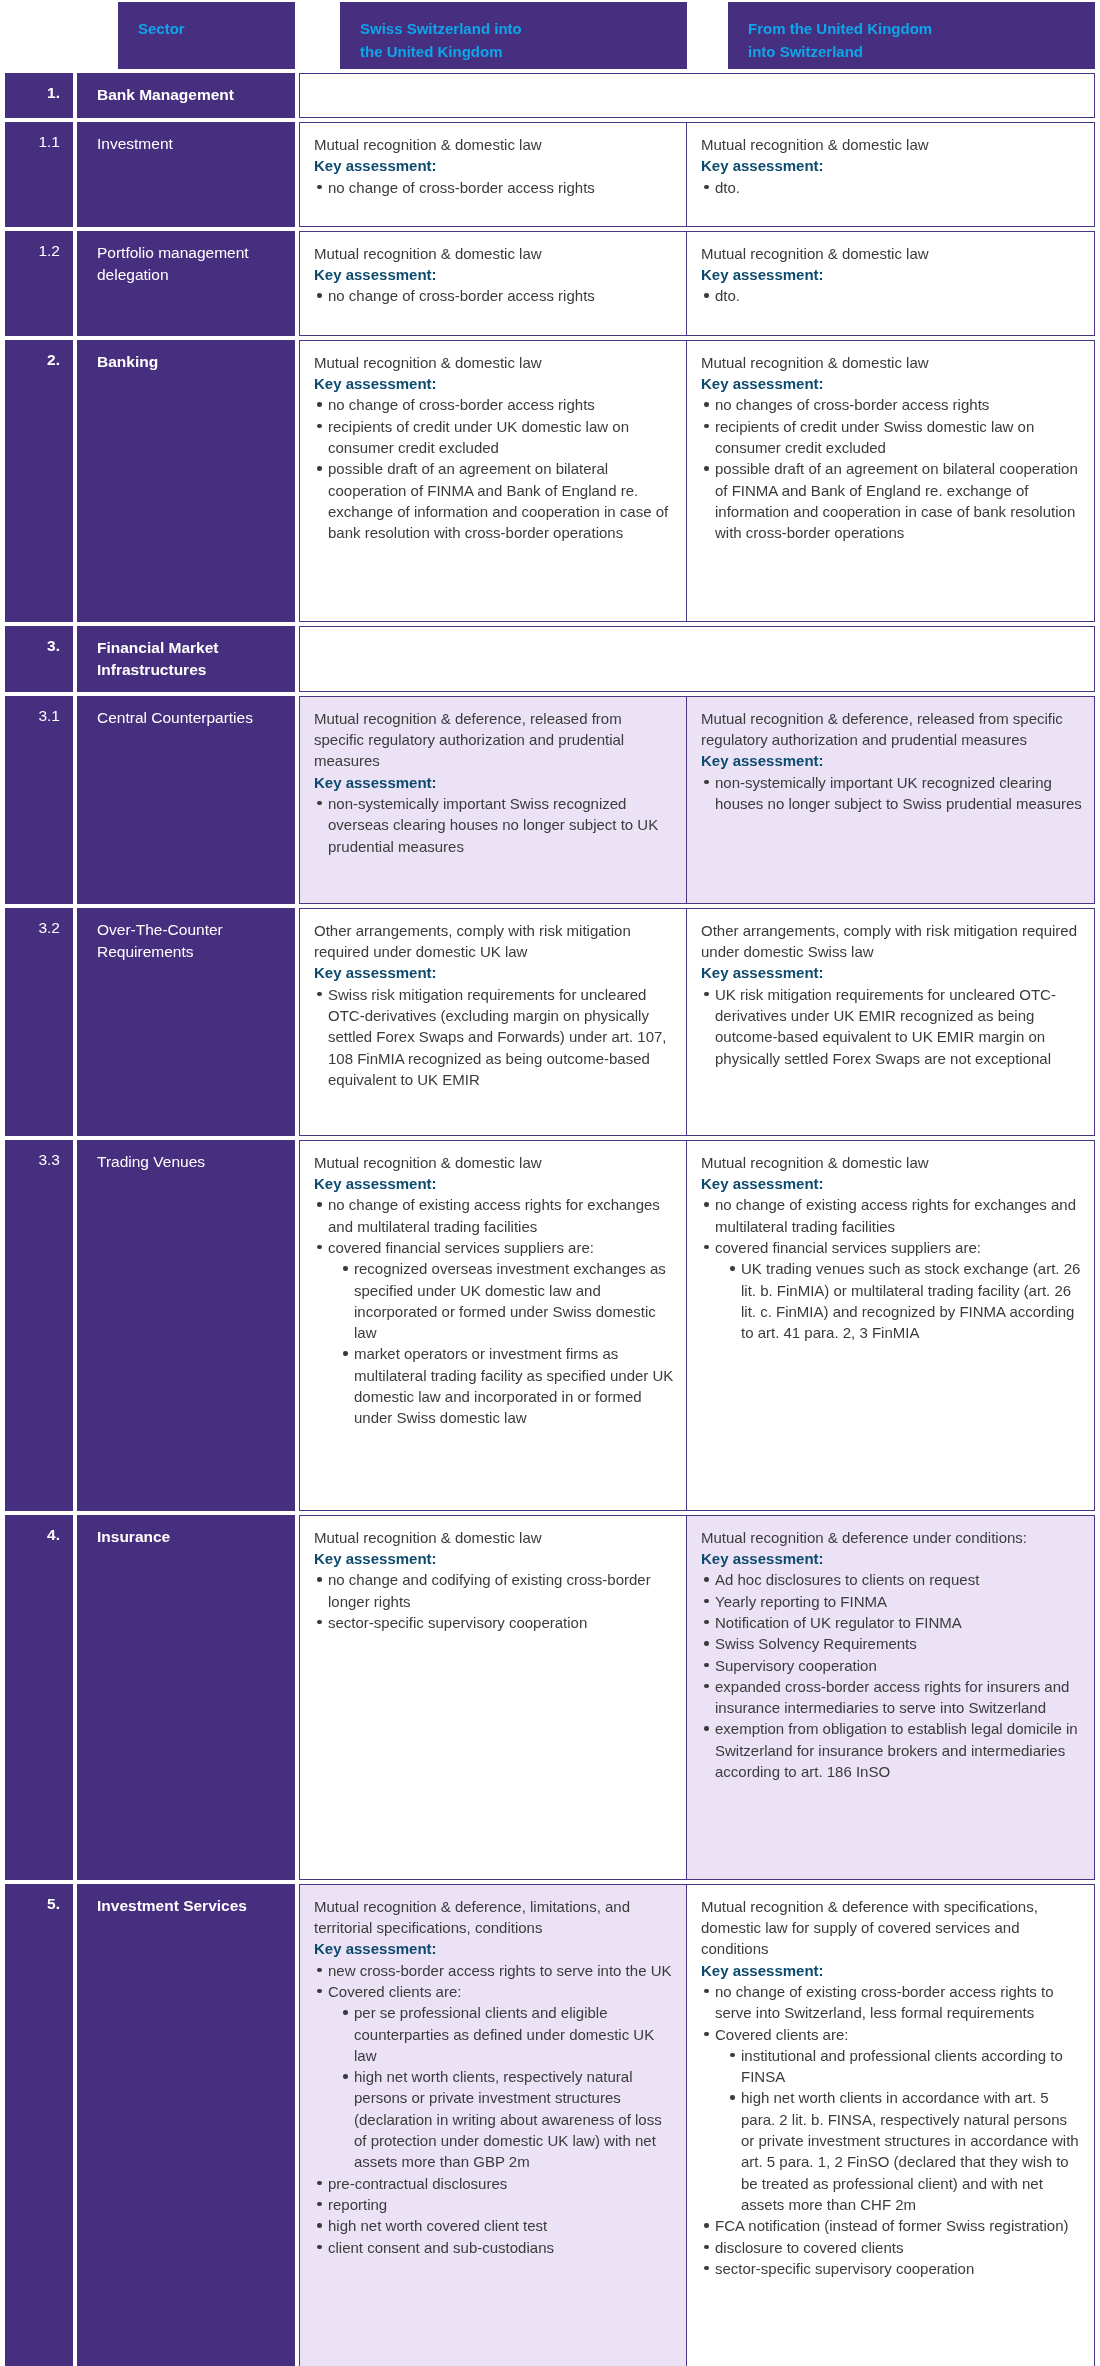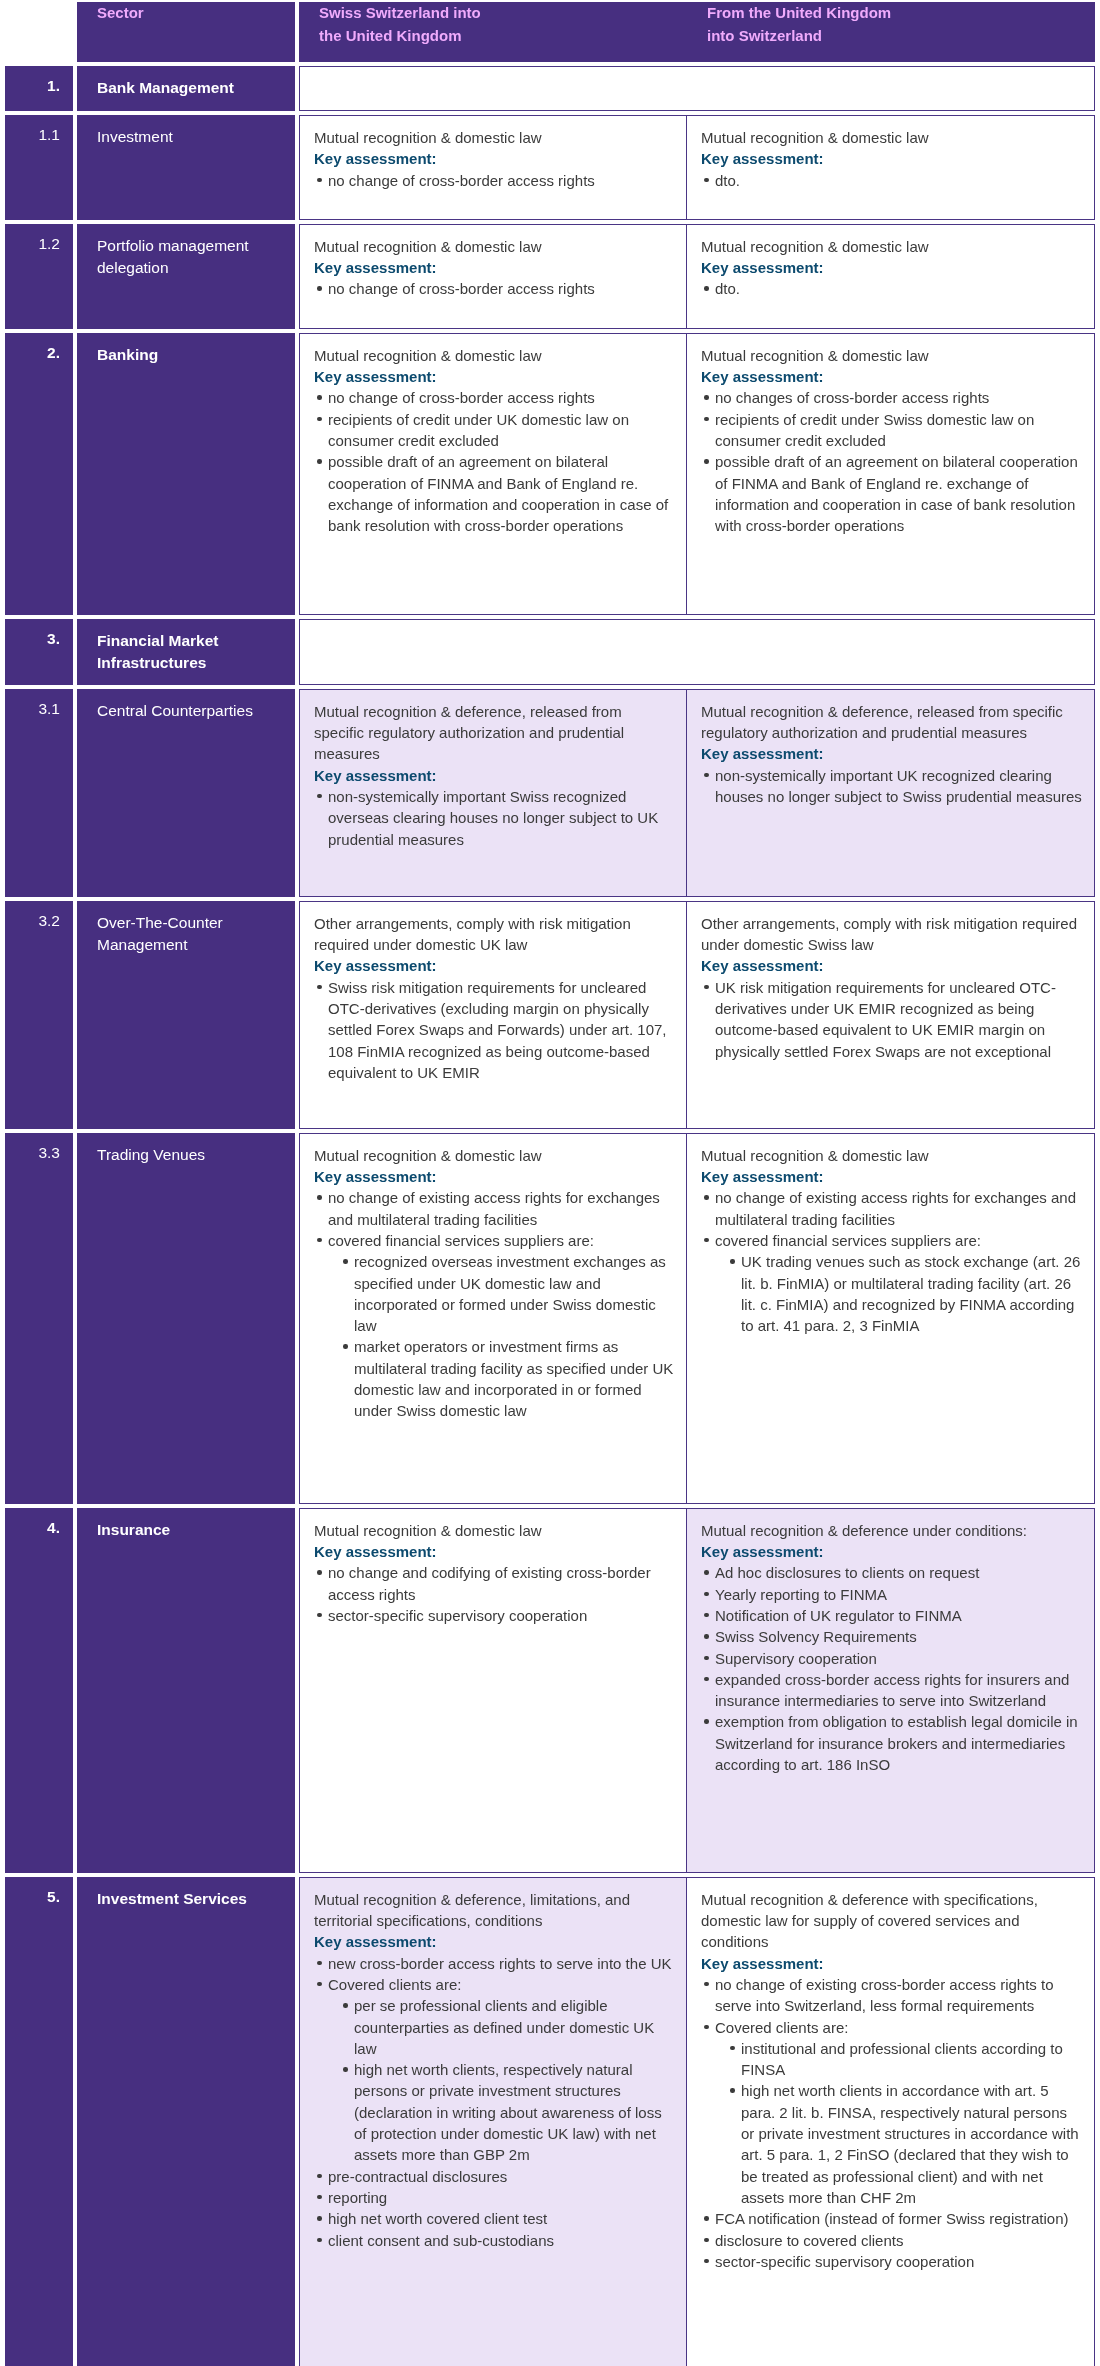"Sector" .hcell { color: #f0abfc -> #0ea5e9; margin-left: none -> 41px; padding: 0 10px 6px 20px -> 16px 10px 6px 20px }
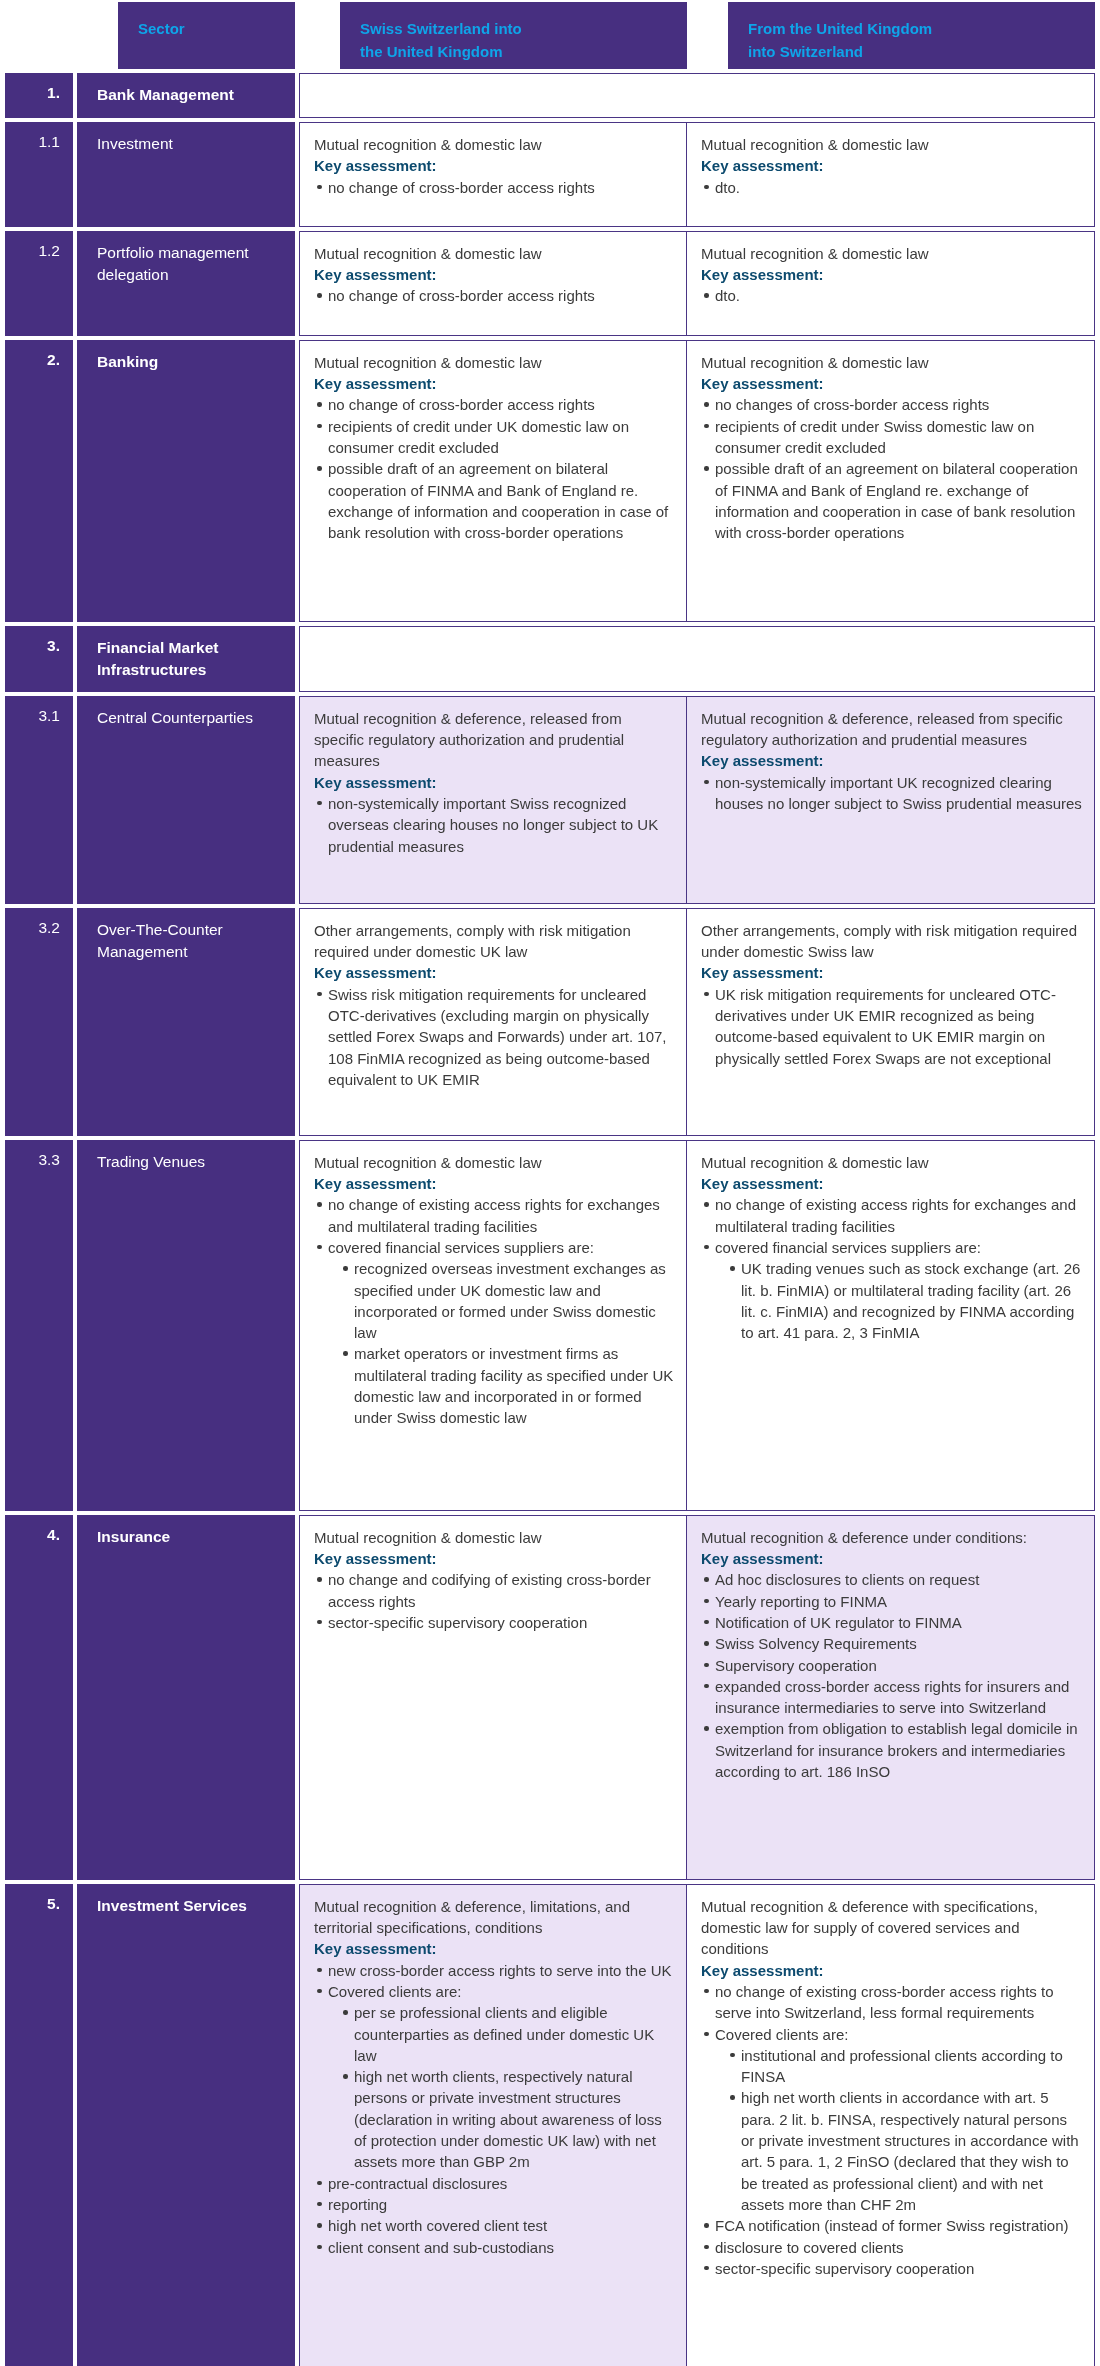"Over-The-Counter Management" div.pcell { text: Management -> Requirements }
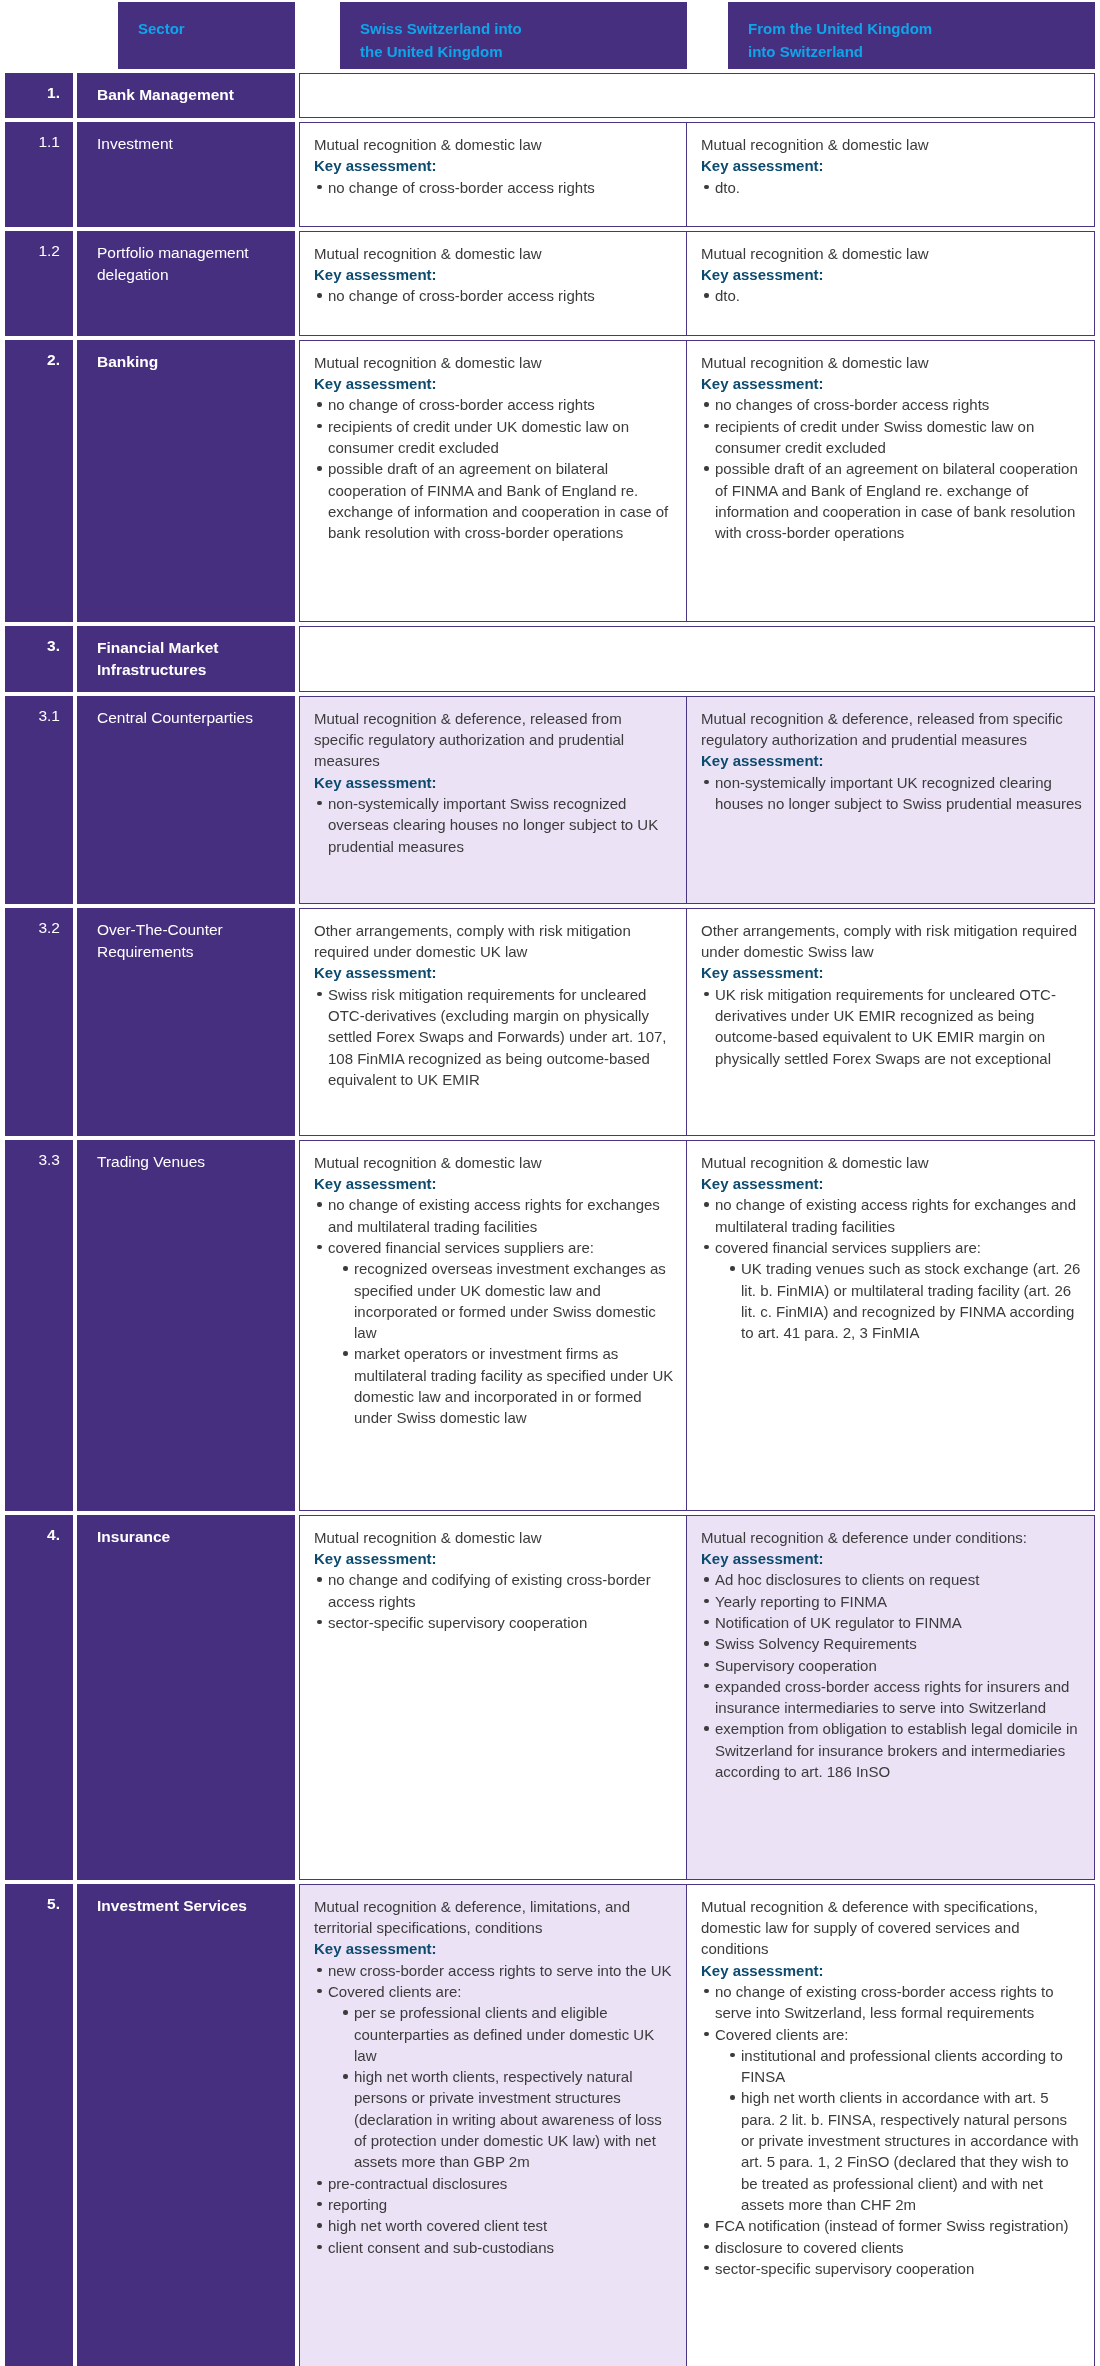"no change and codifying of" li { text: access -> longer }
